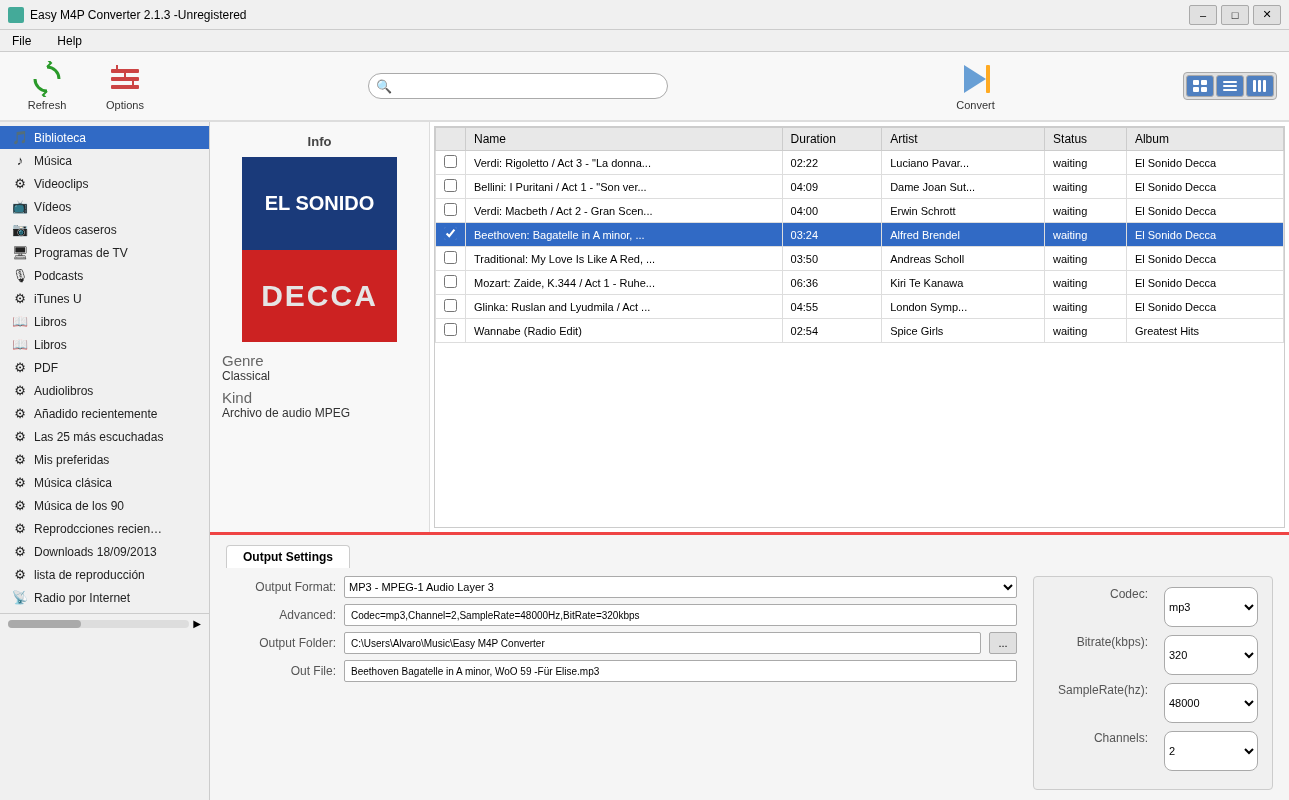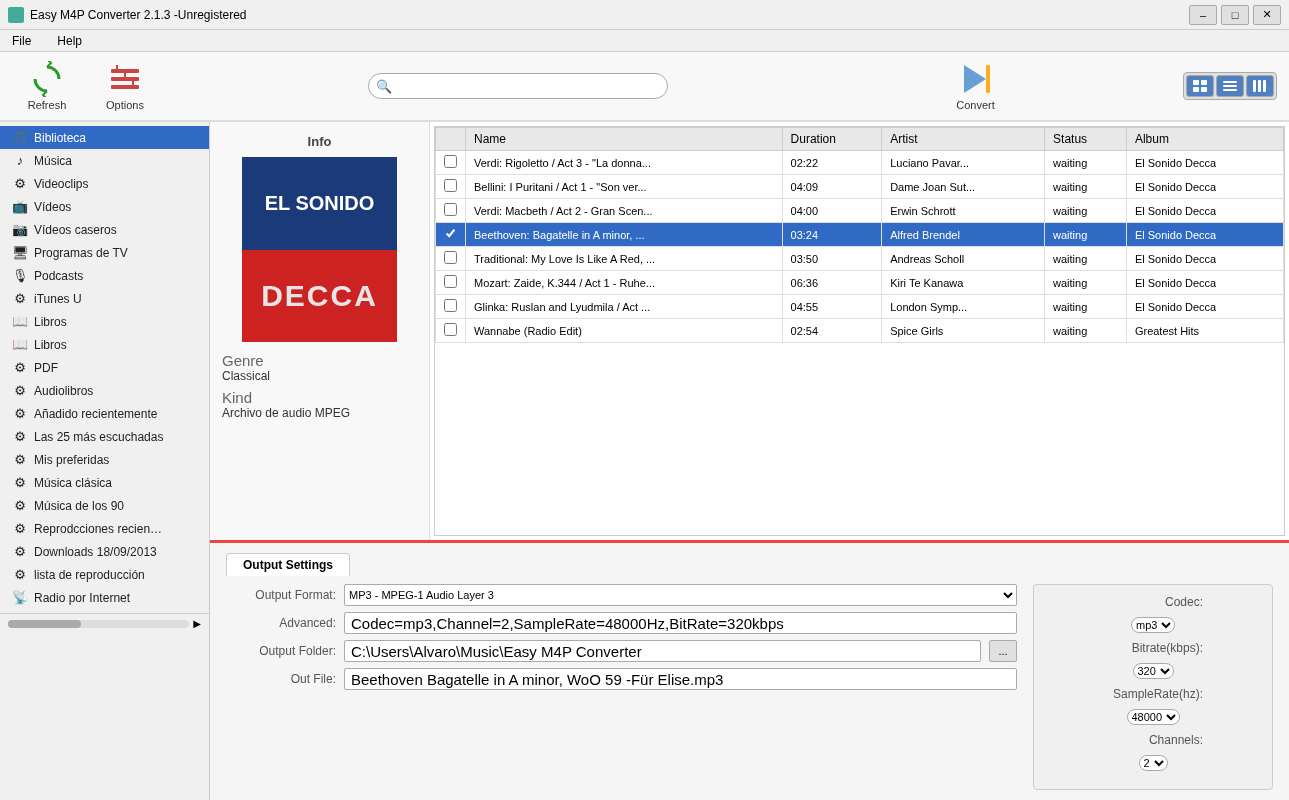"Codec:" .right-row { align-items: center -> flex-start; flex-direction: column -> none; gap: 8px -> 16px }
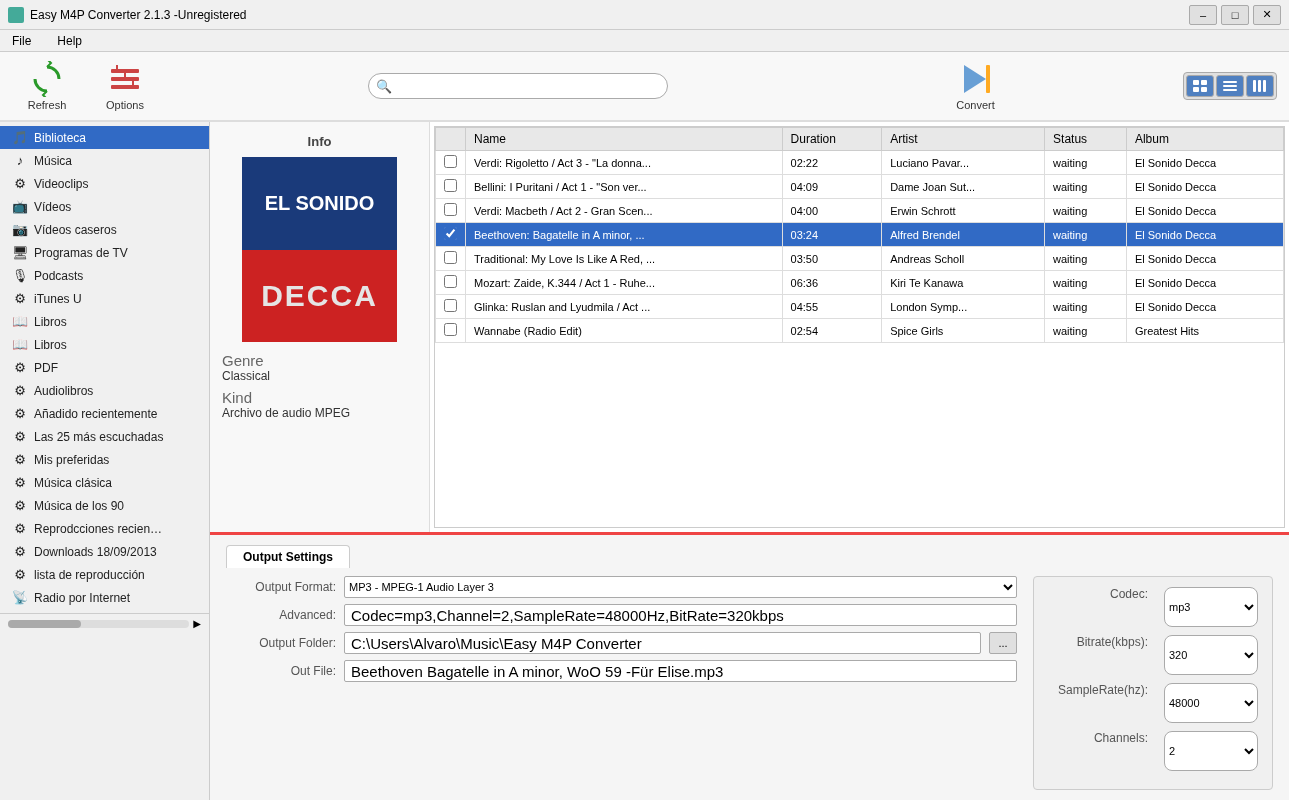"Codec=mp3,Channel=2,SampleRate=48000Hz,B" .settings-input-wide { font-size: 15px -> 10px }
